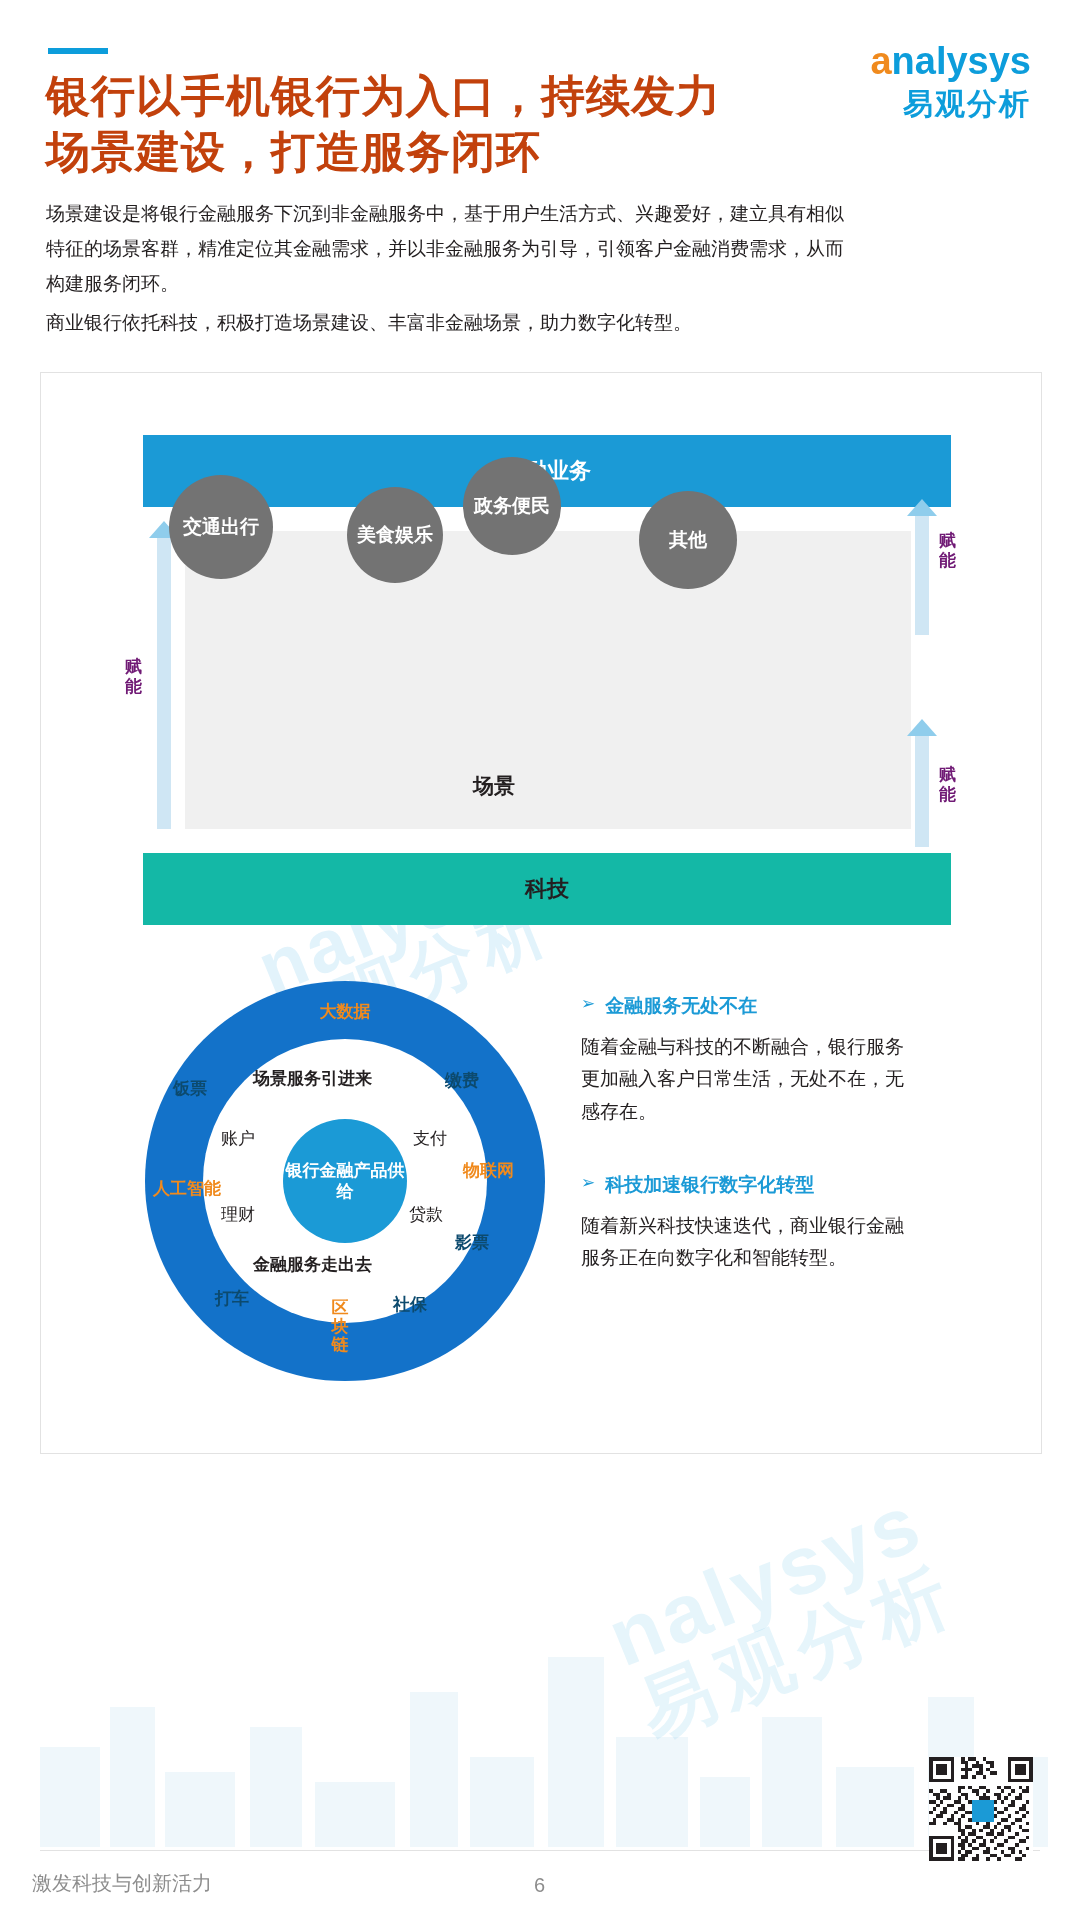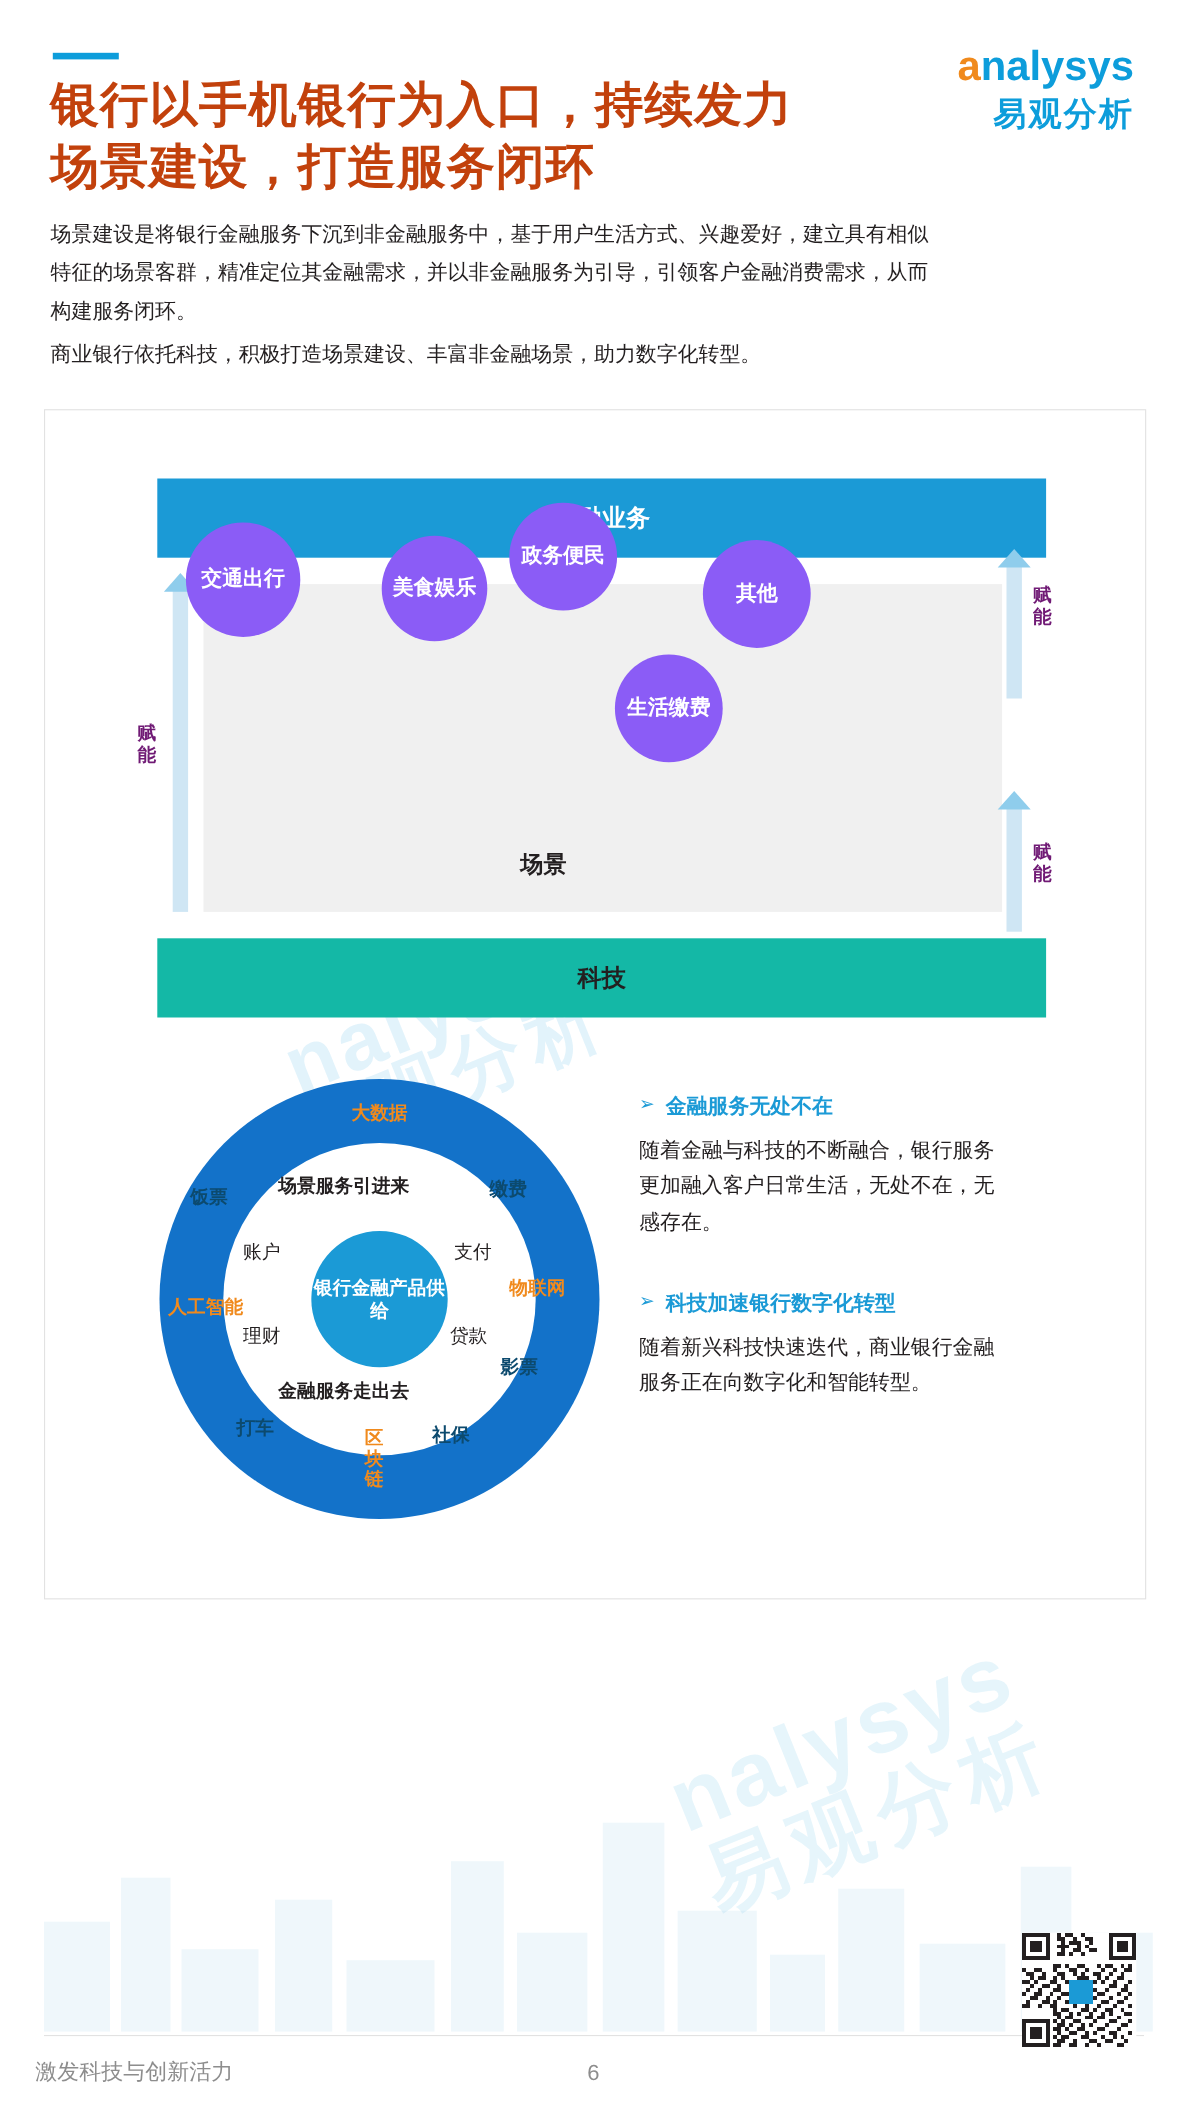"政务便民" .bubble { background: #8b5cf6 -> #737373 }
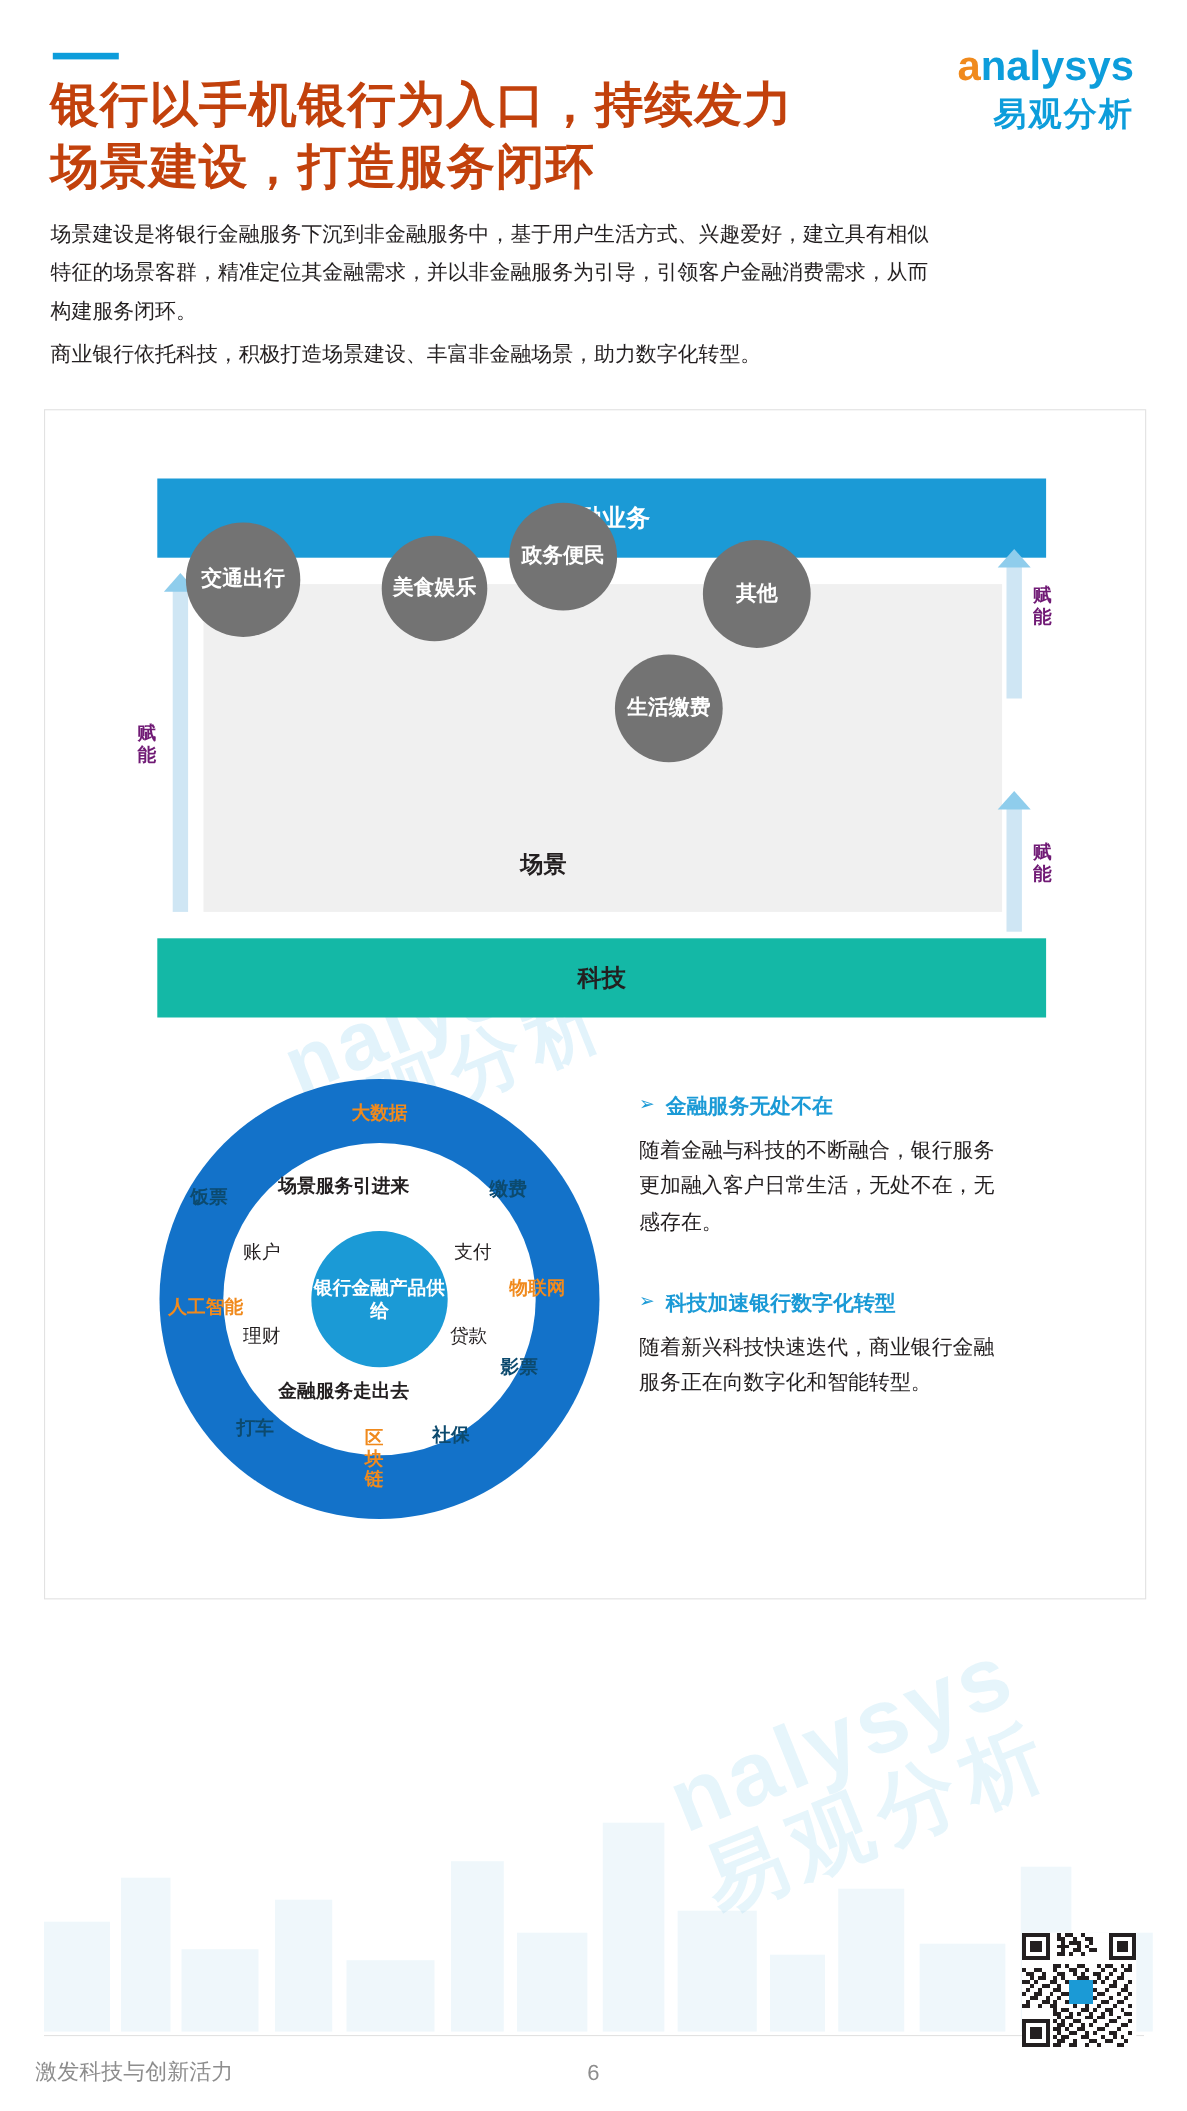"生活缴费" div.bubble { html: <div>生活缴费</div> -> none }
